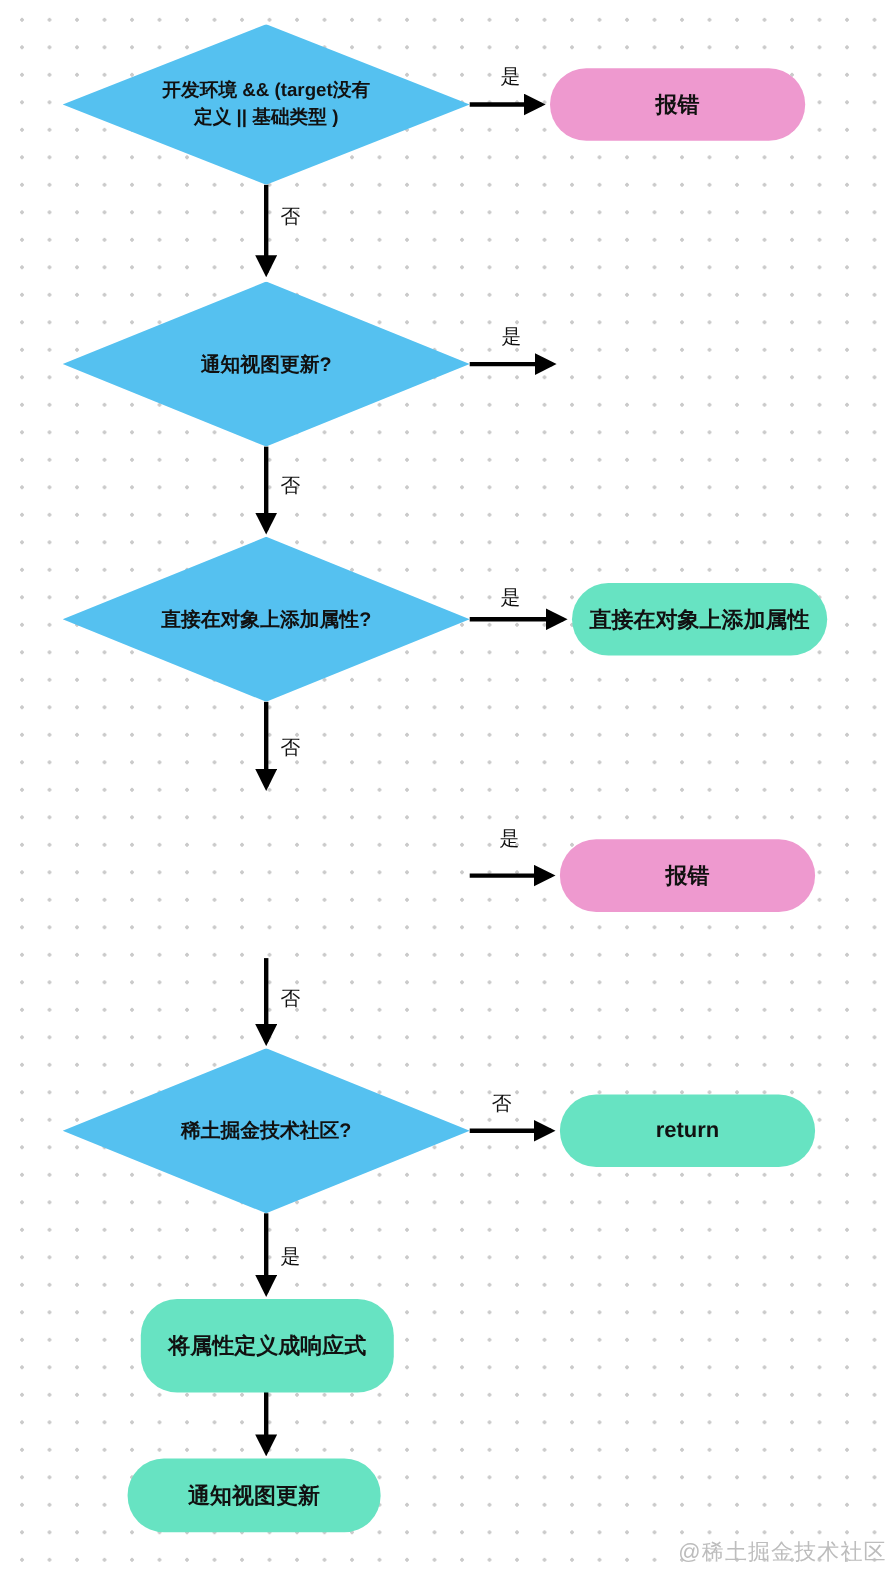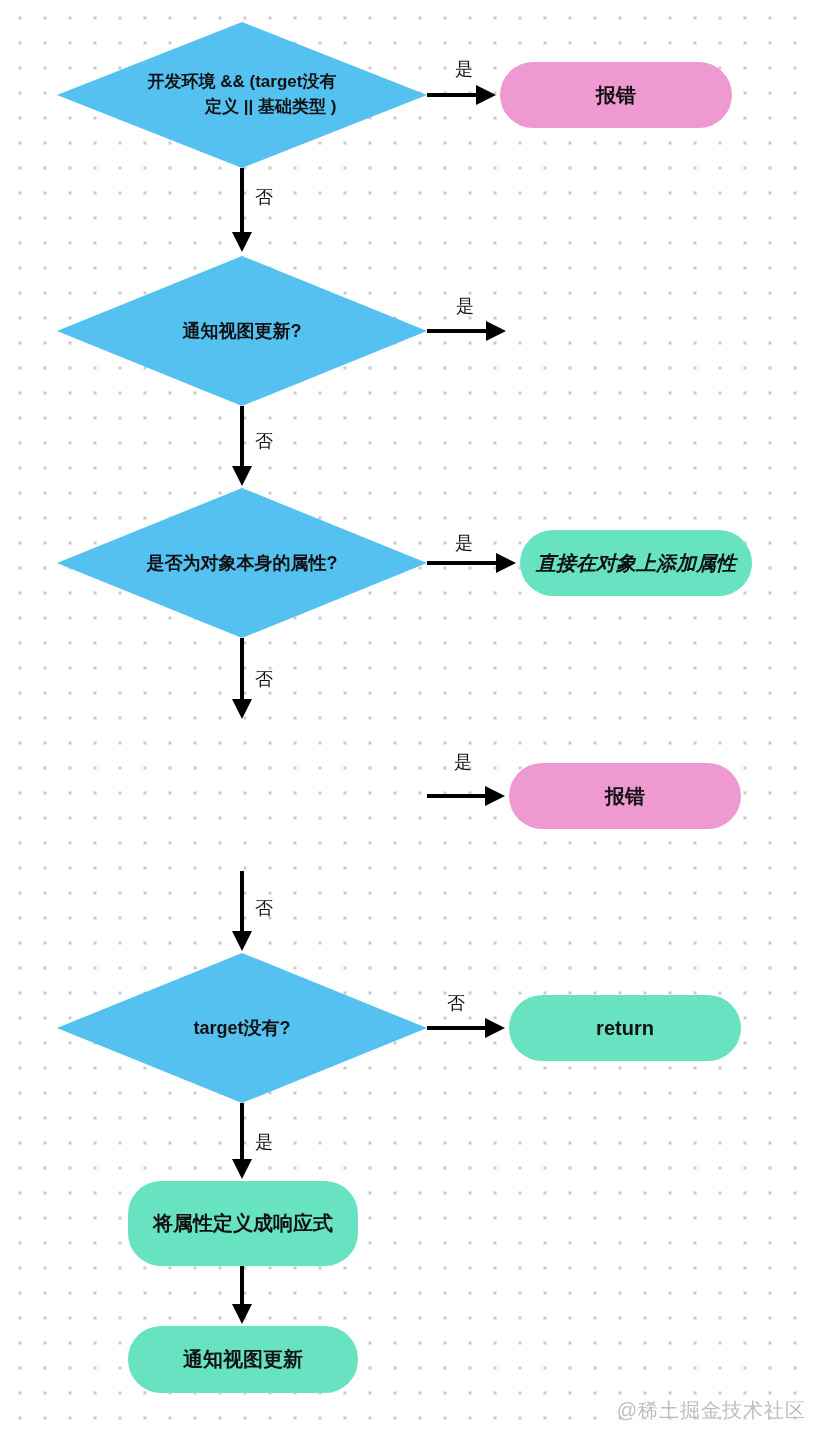"开发环境 && (target没有" .diamond { text-align: right -> none }
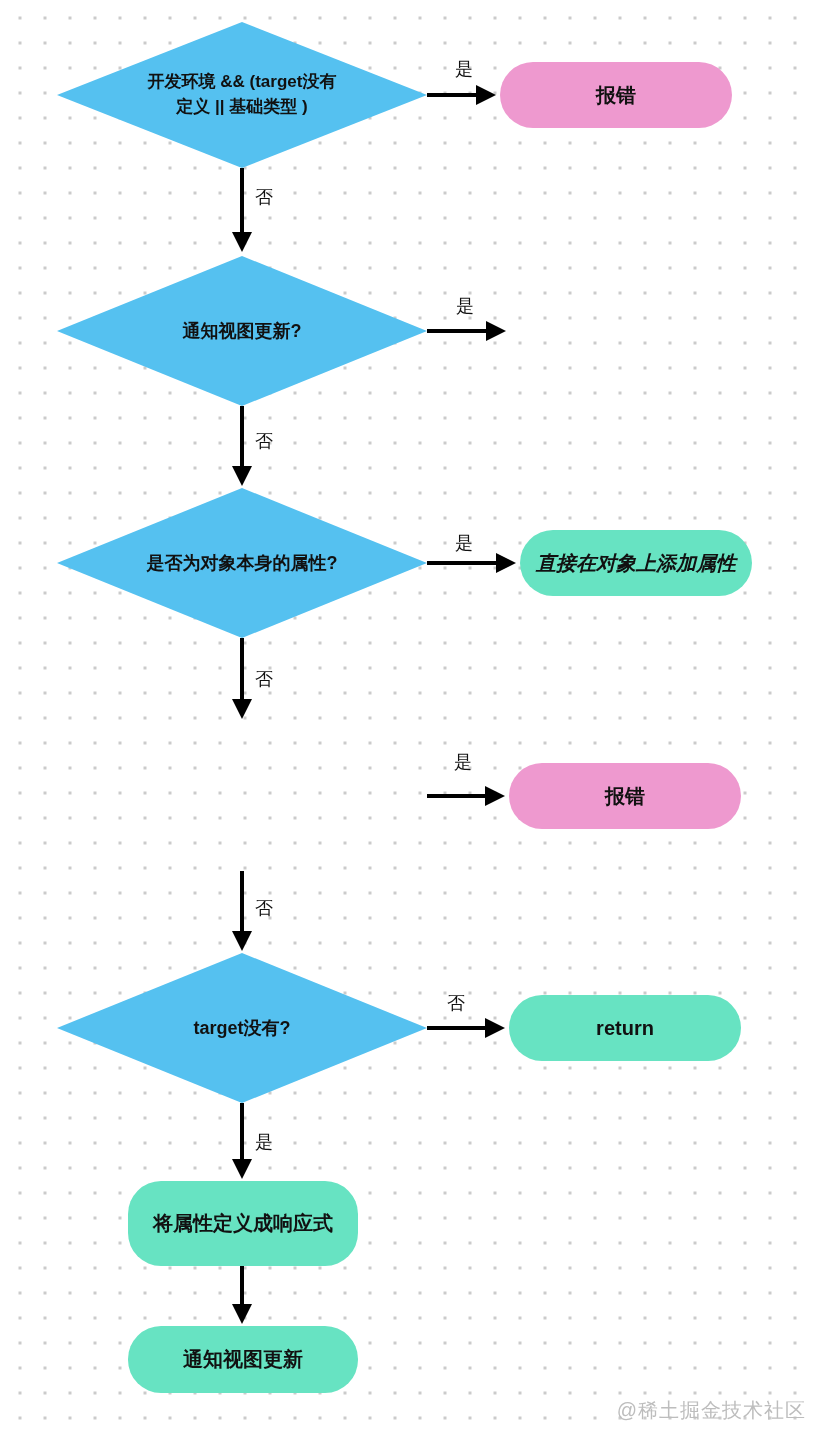"是否为对象本身的属性?" span { text: 是否为对象本身的 -> 直接在对象上添加 }
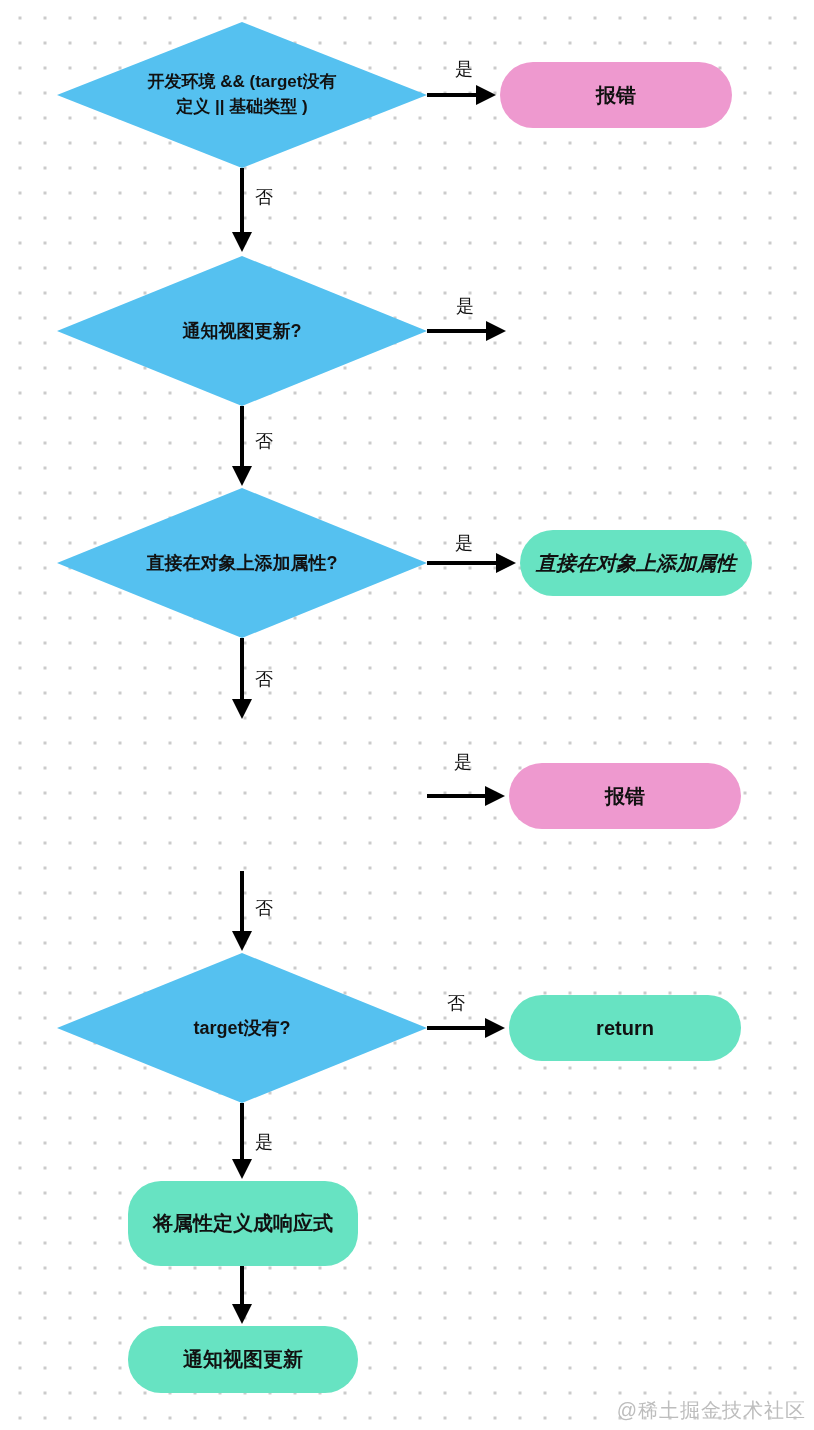"直接在对象上添加属性" .g2 { font-style: italic -> none }
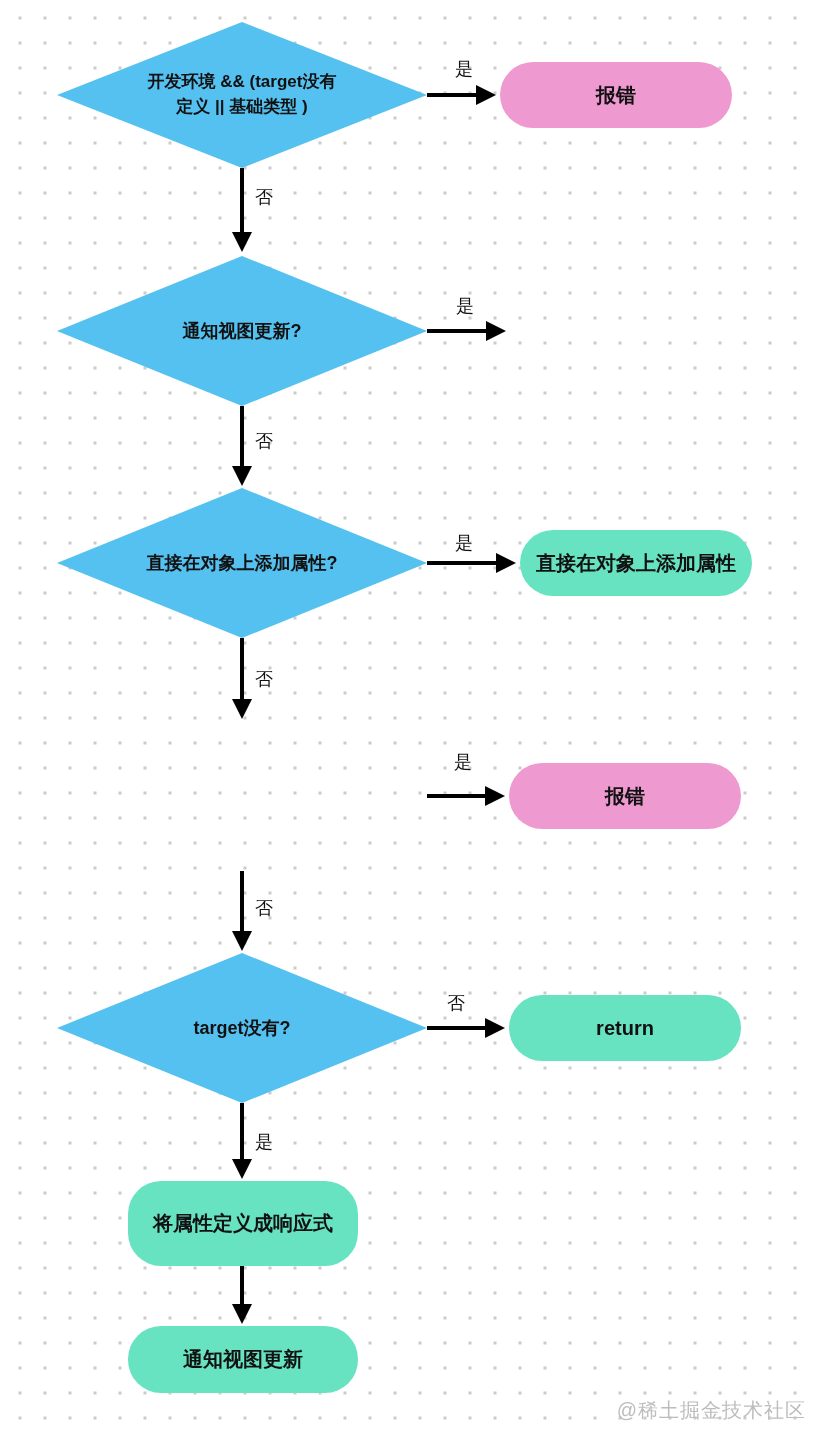"target没有?" span { text: target没有 -> 稀土掘金技术社区 }
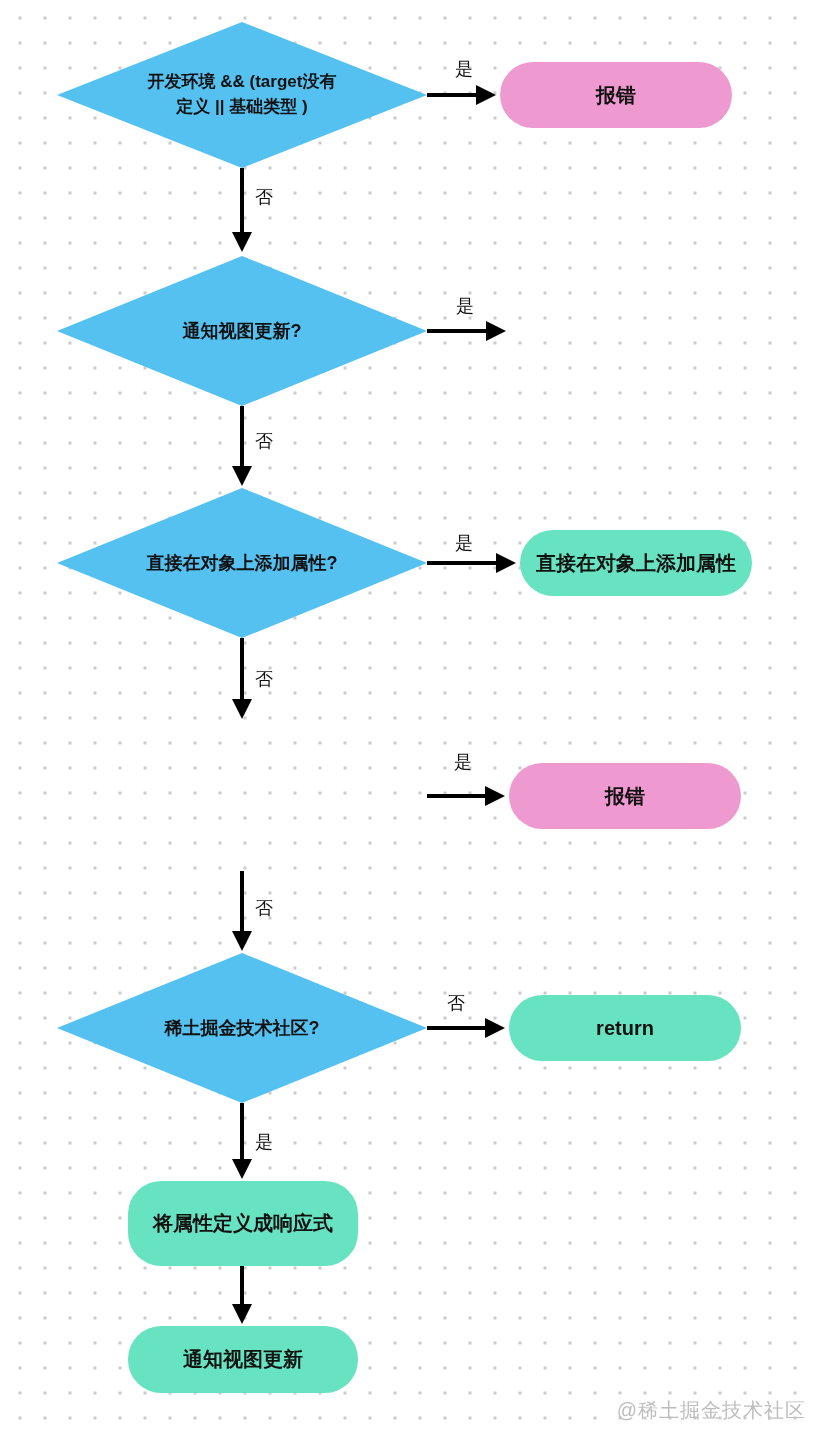"通知视图更新" .g5 { left: 128px -> 116px }
